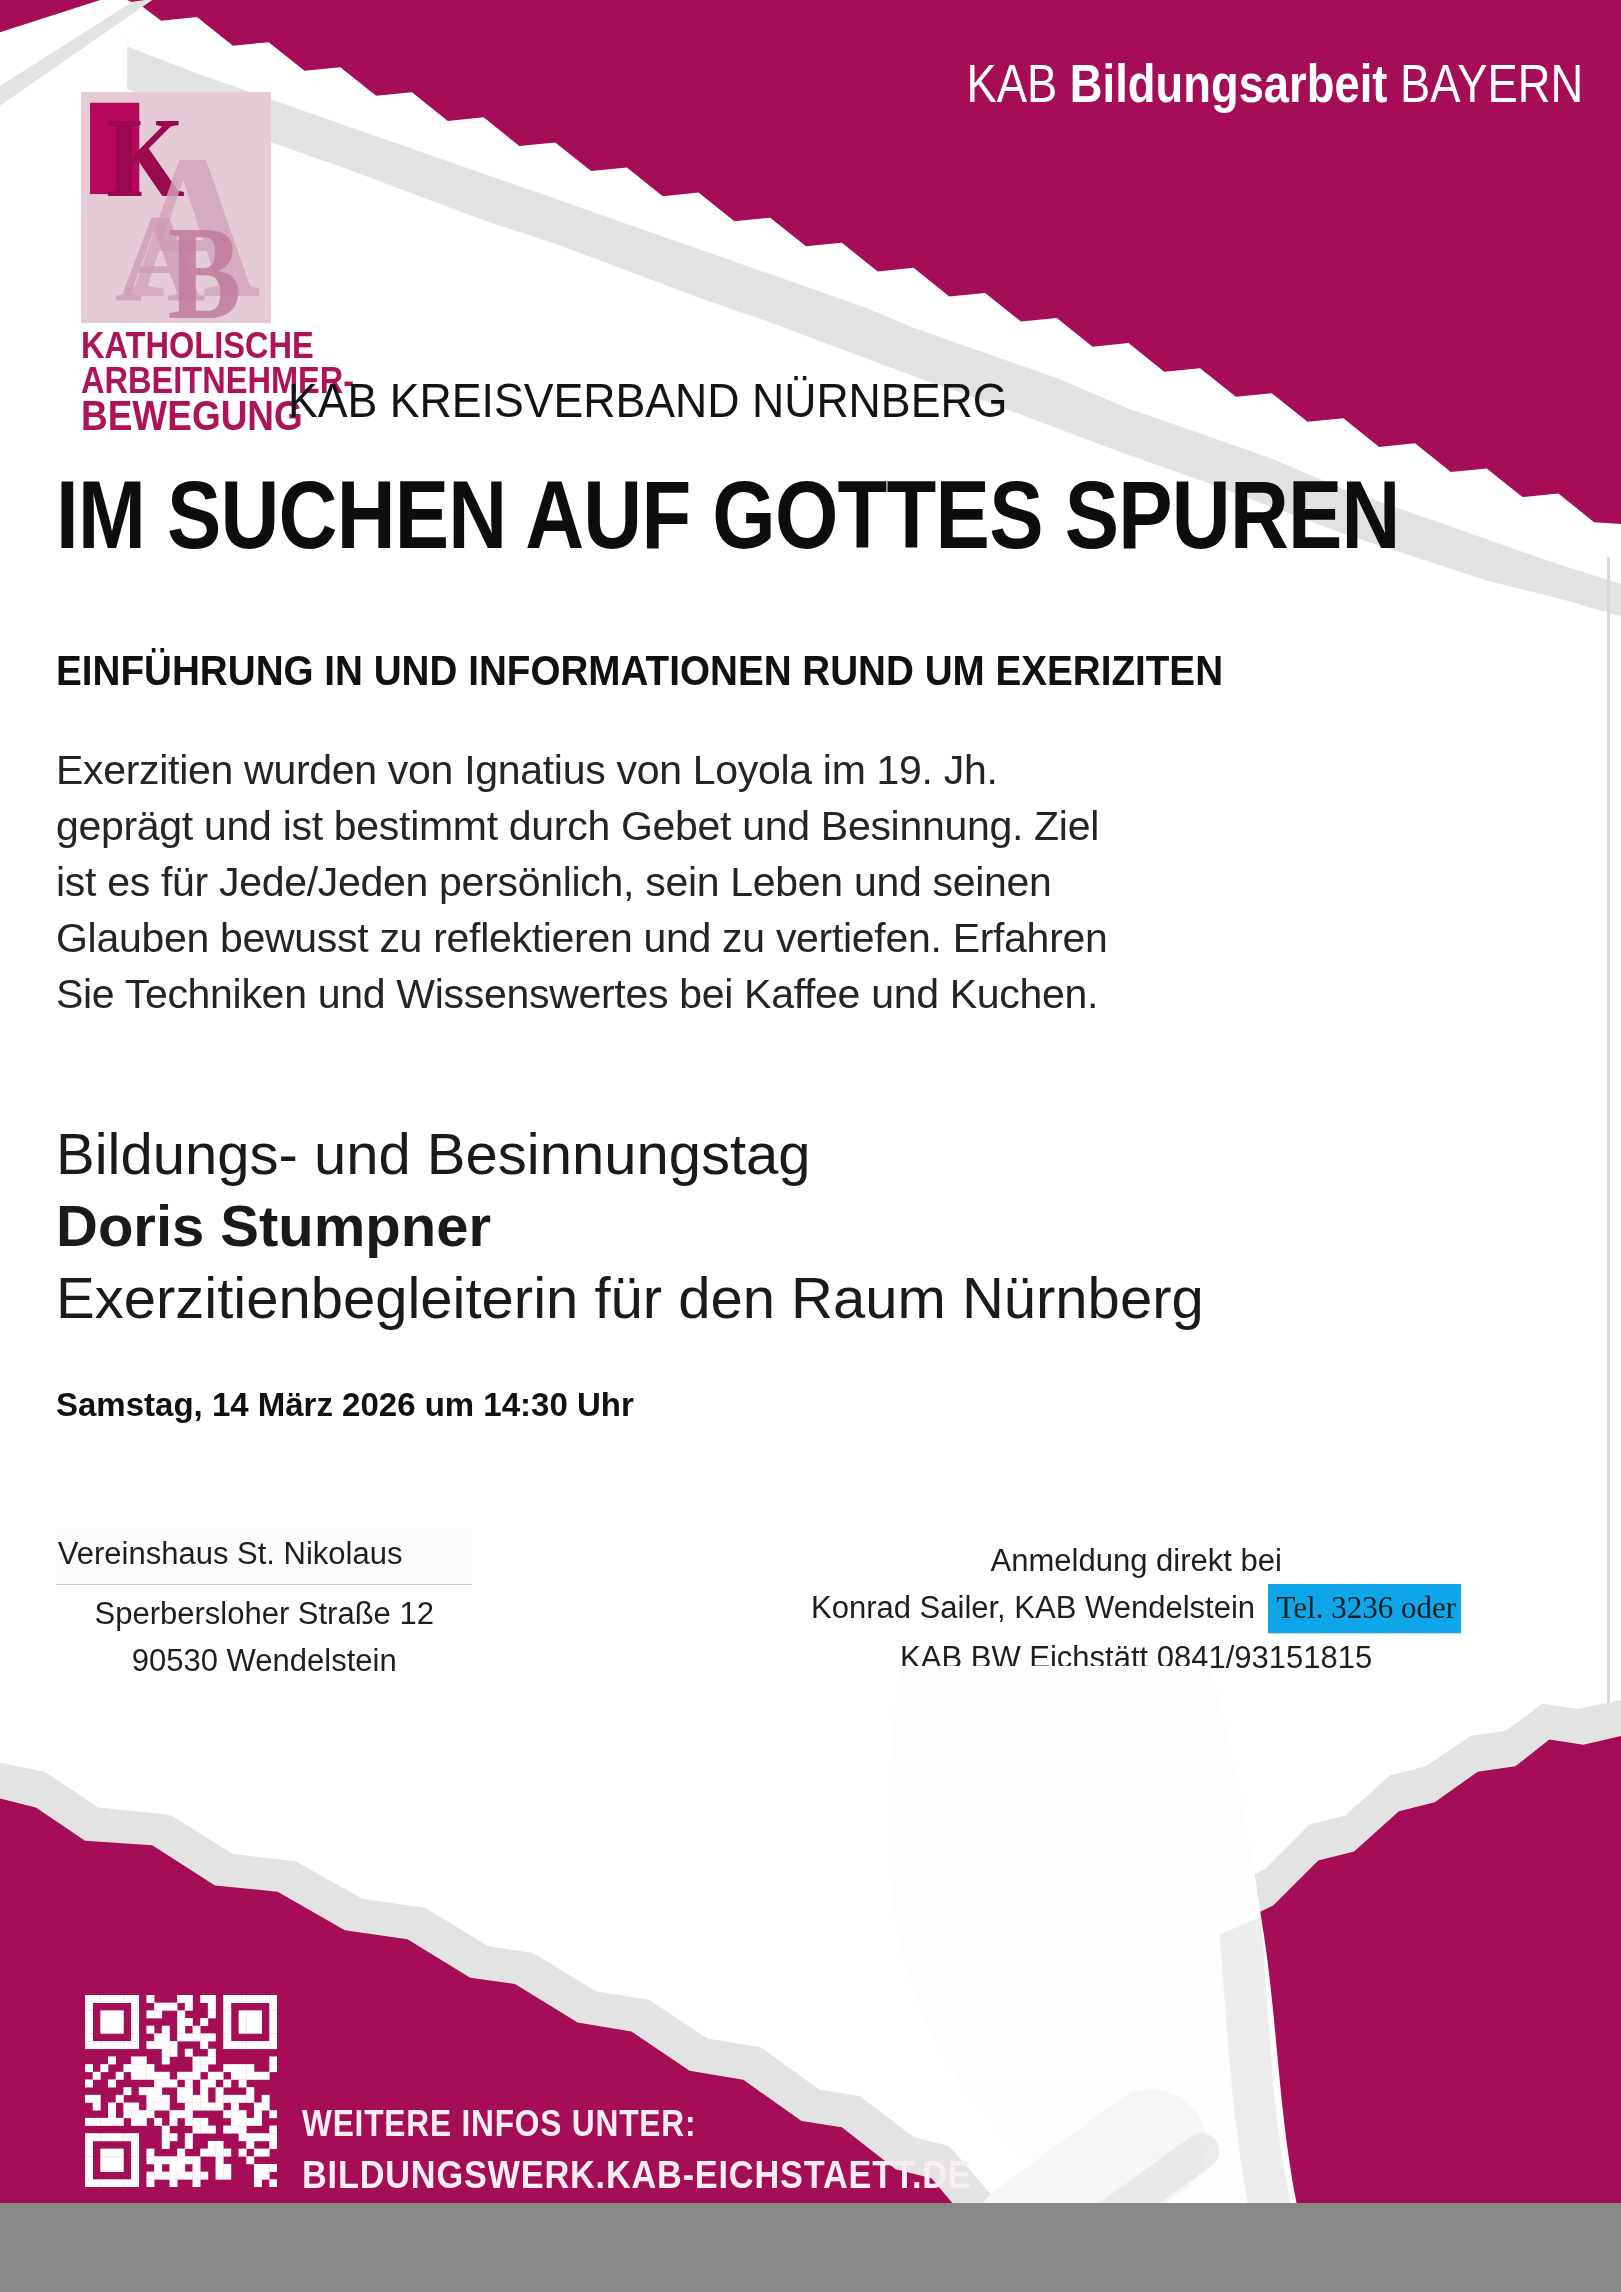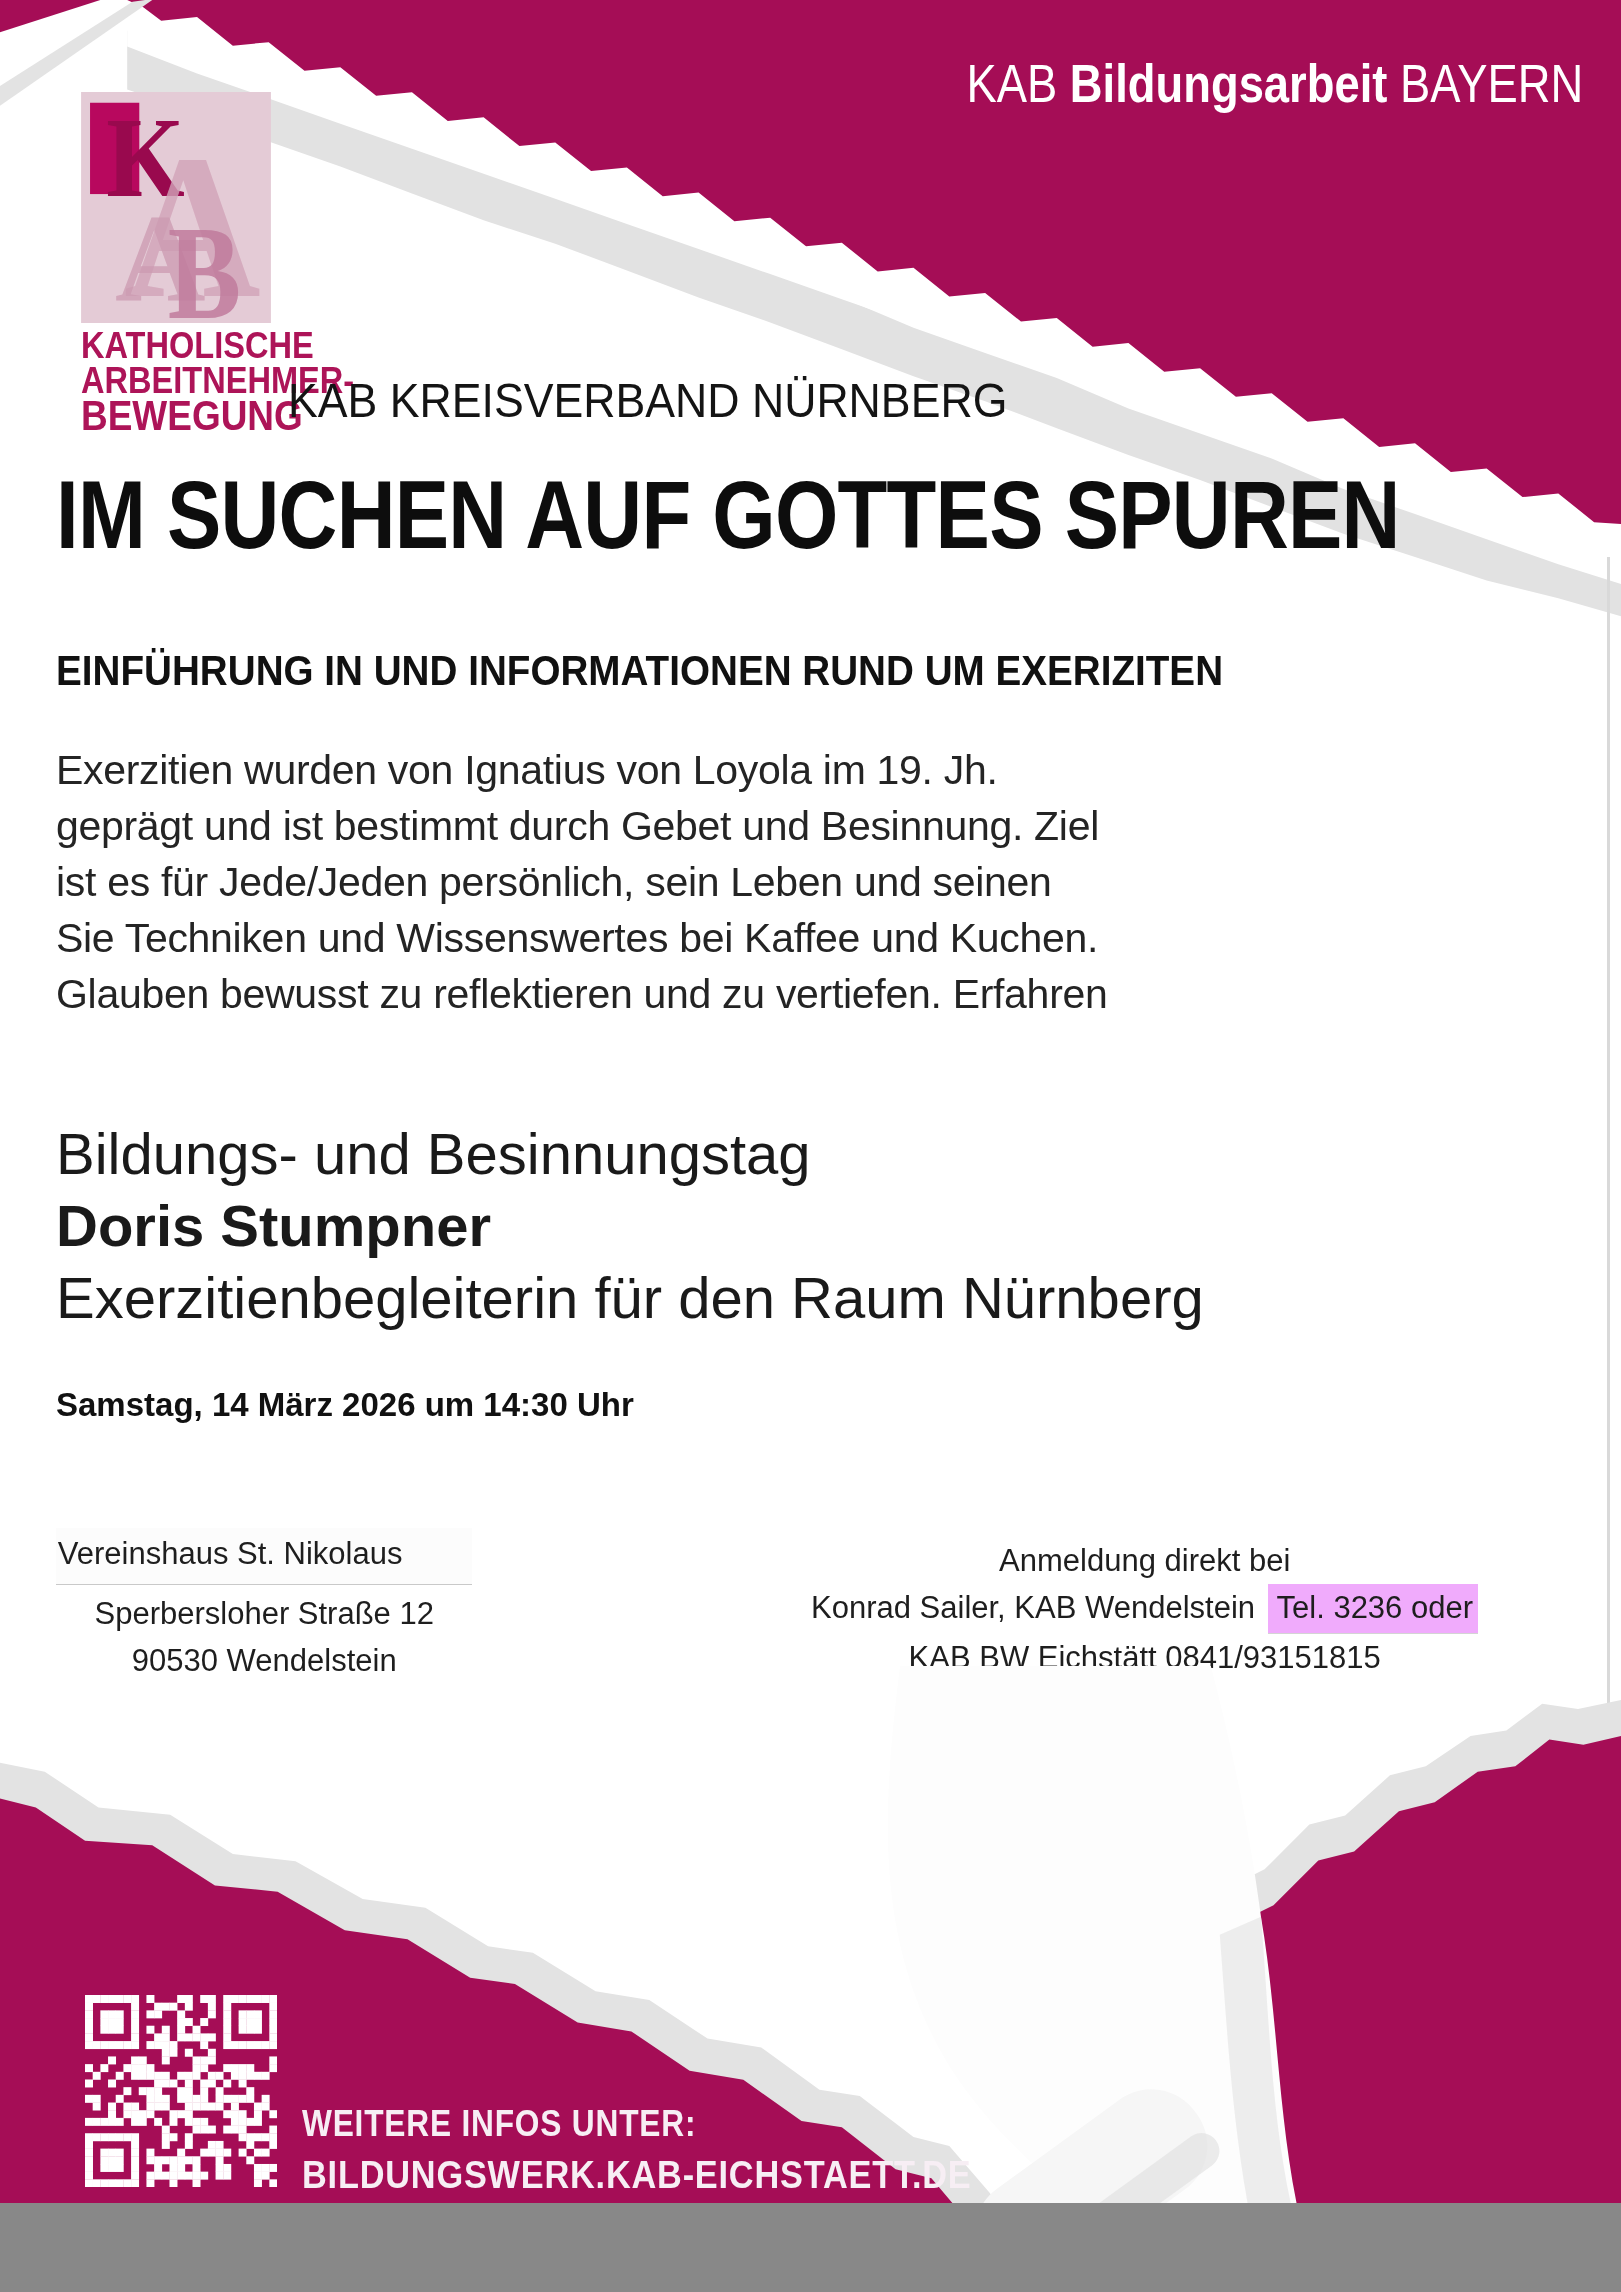"Sie Techniken und Wissenswertes bei" div { order: before "Glauben bewusst zu reflektieren und" -> after "Glauben bewusst zu reflektieren und" }
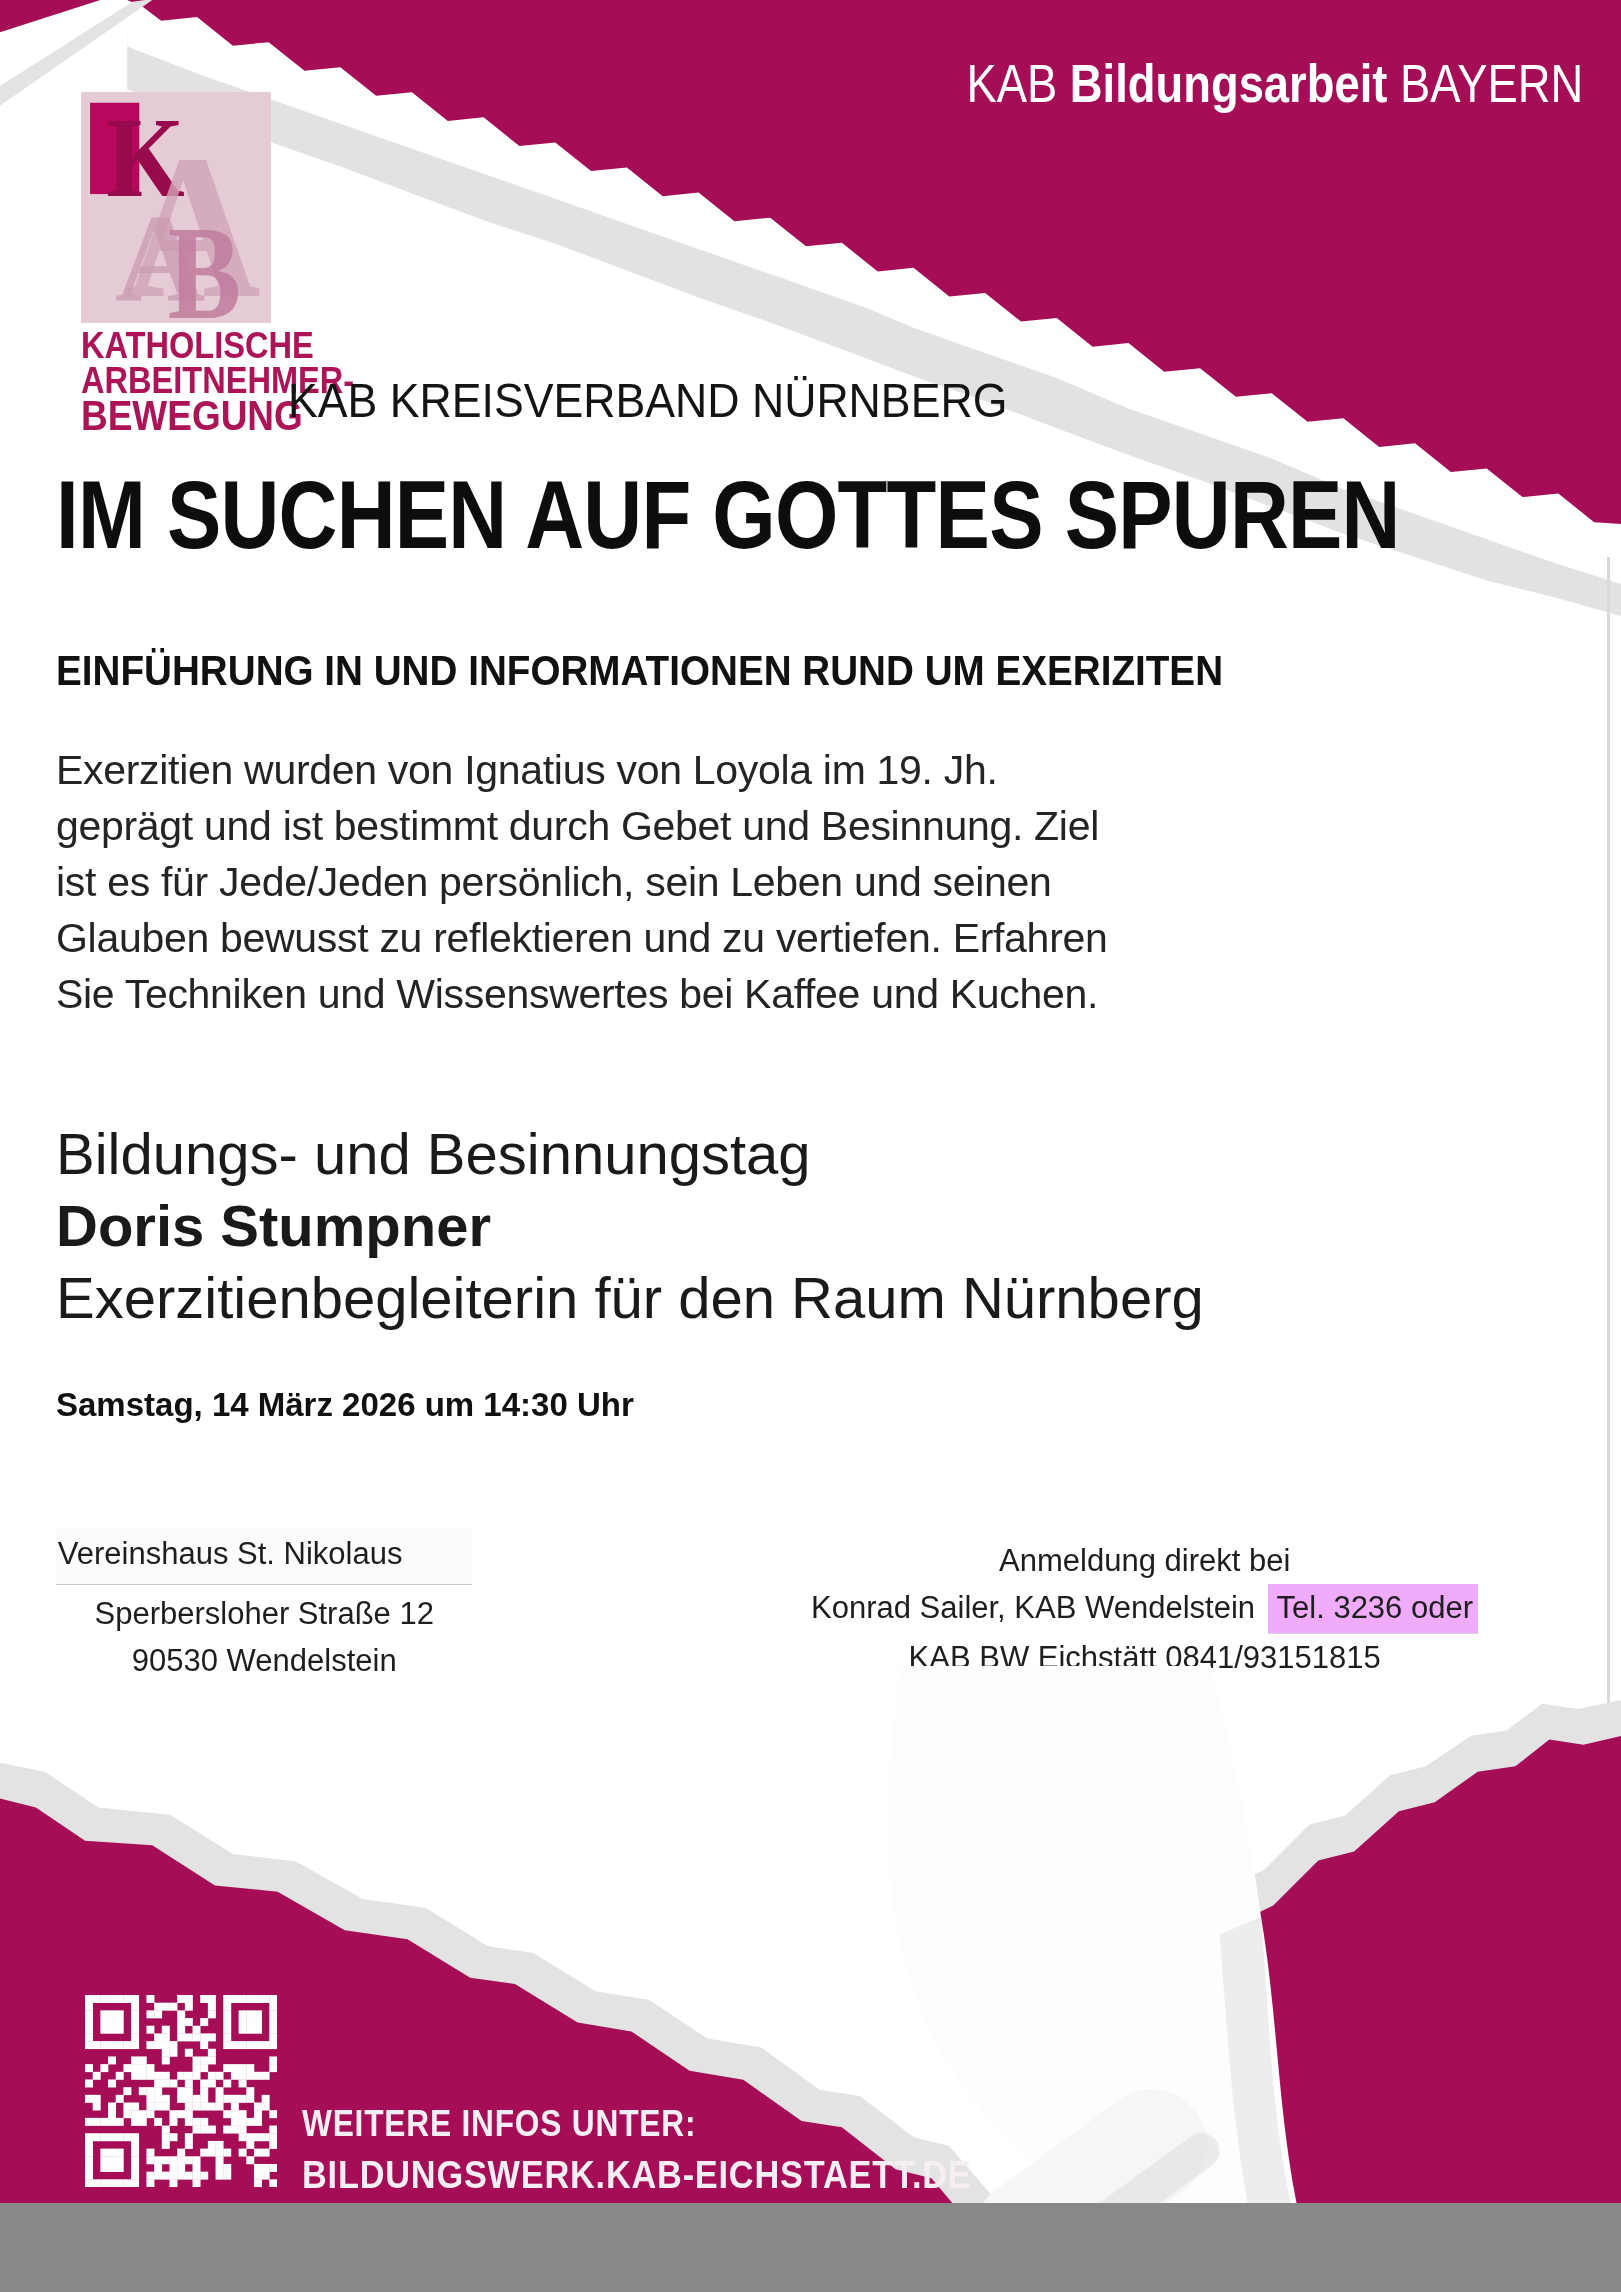"Tel. 3236 oder" .tel-patch { background: #f0abfc -> #0ea5e9; font-family: none -> Liberation Serif, serif }
